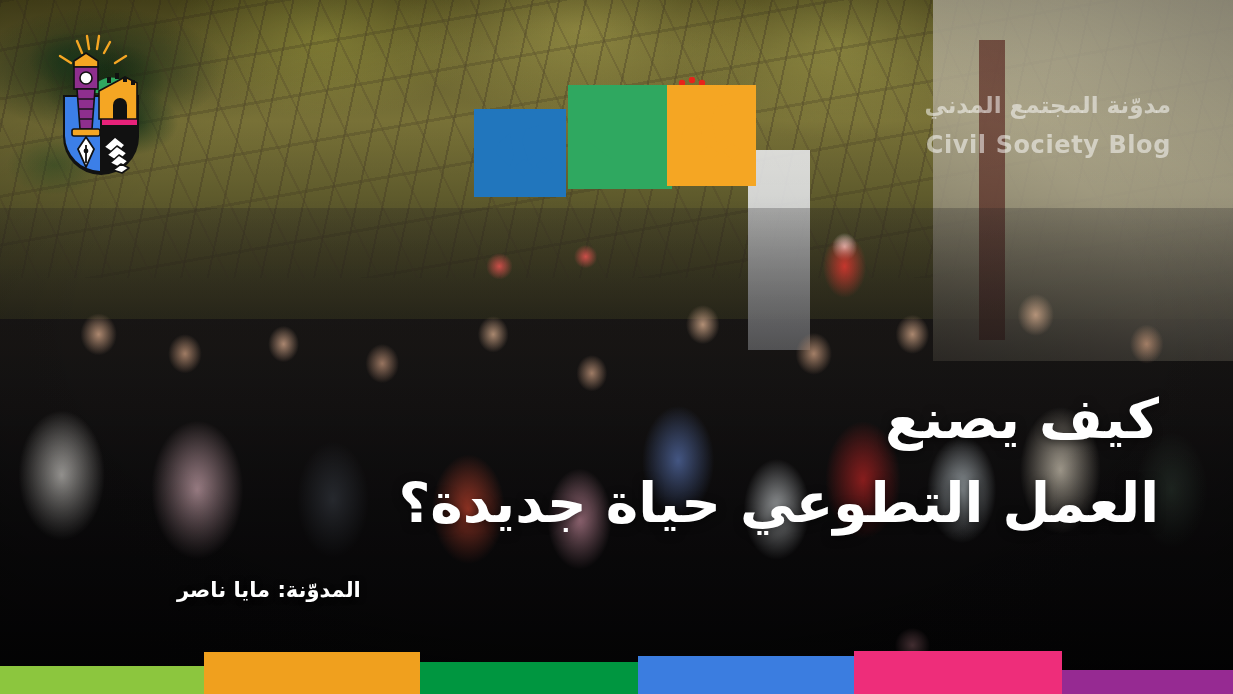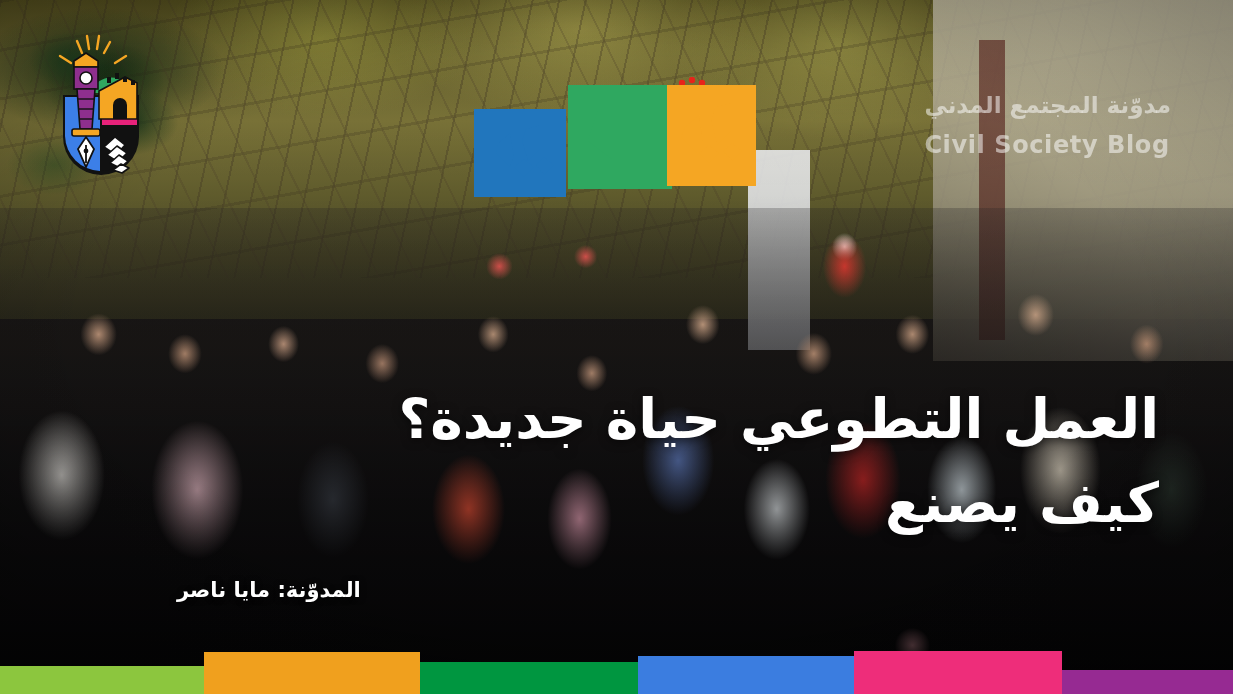"مدوّنة المجتمع المدني" .watermark { text-align: none -> right }
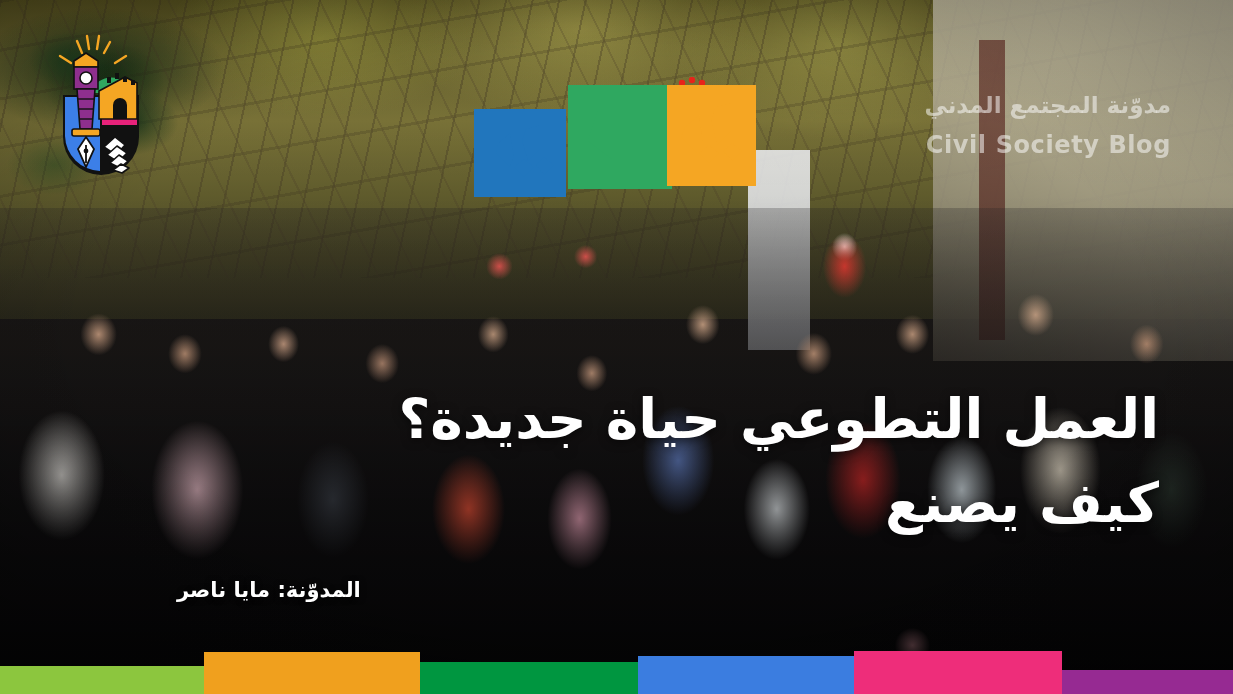"العمل التطوعي حياة جديدة؟" span.hl-line { order: before "كيف يصنع" -> after "كيف يصنع" }
